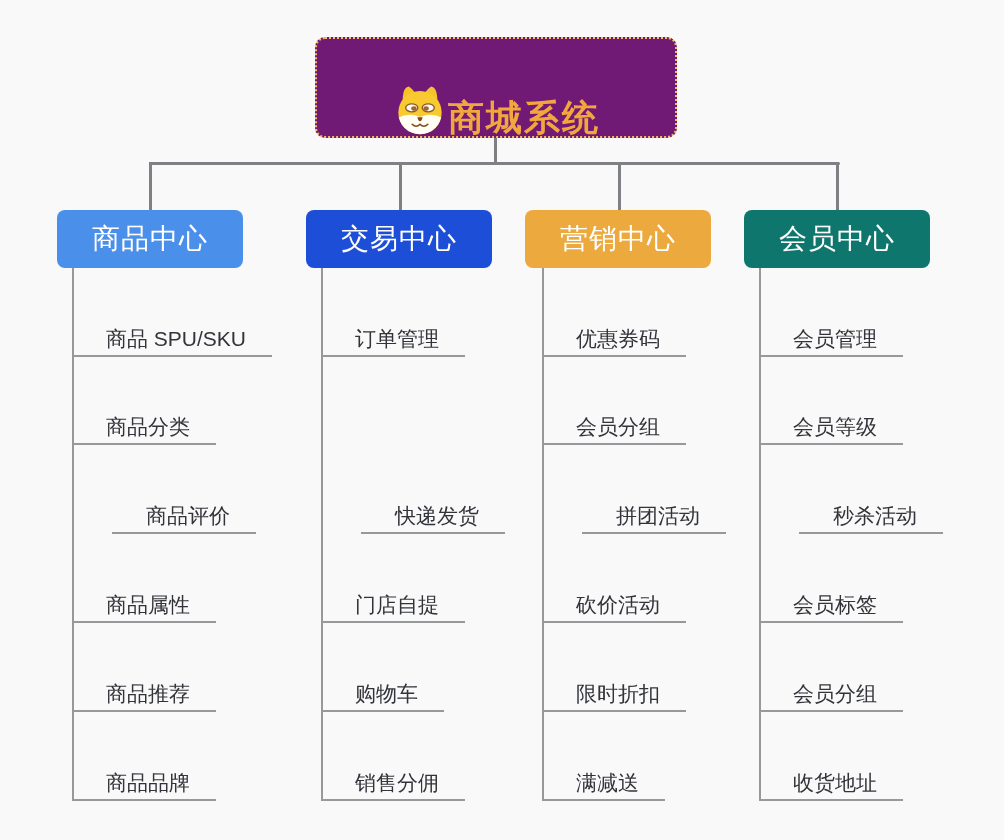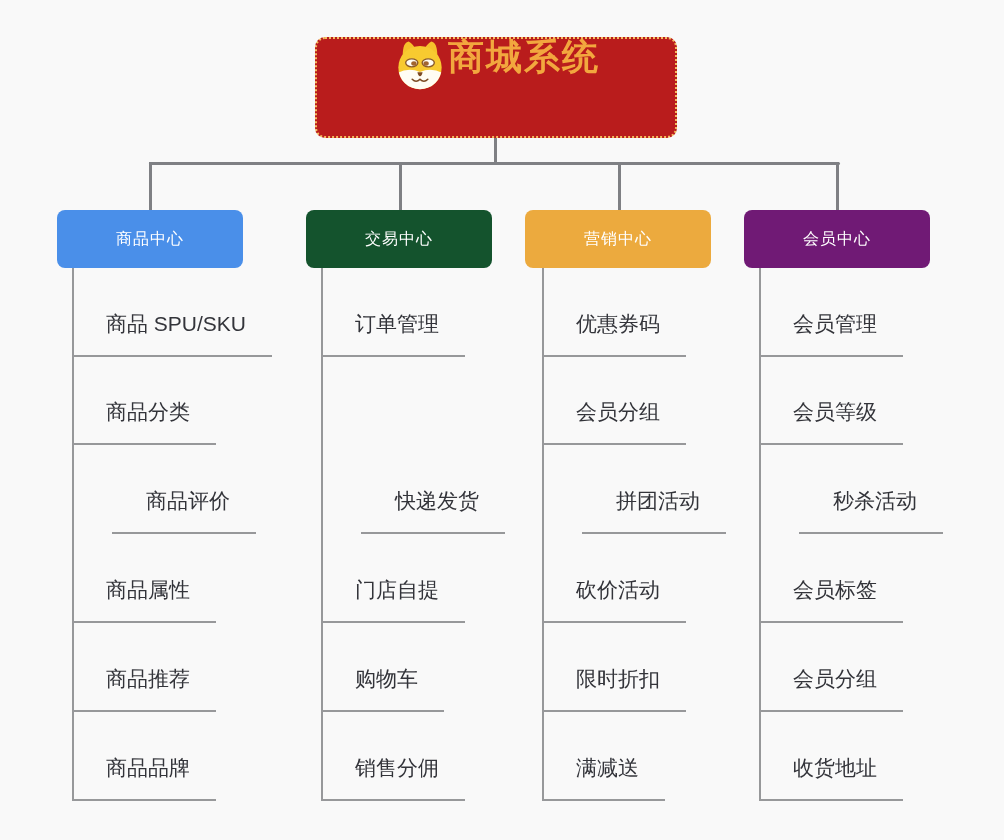"商城系统" .root-node { align-items: flex-start -> flex-end; background: #b91c1c -> #701a75 }
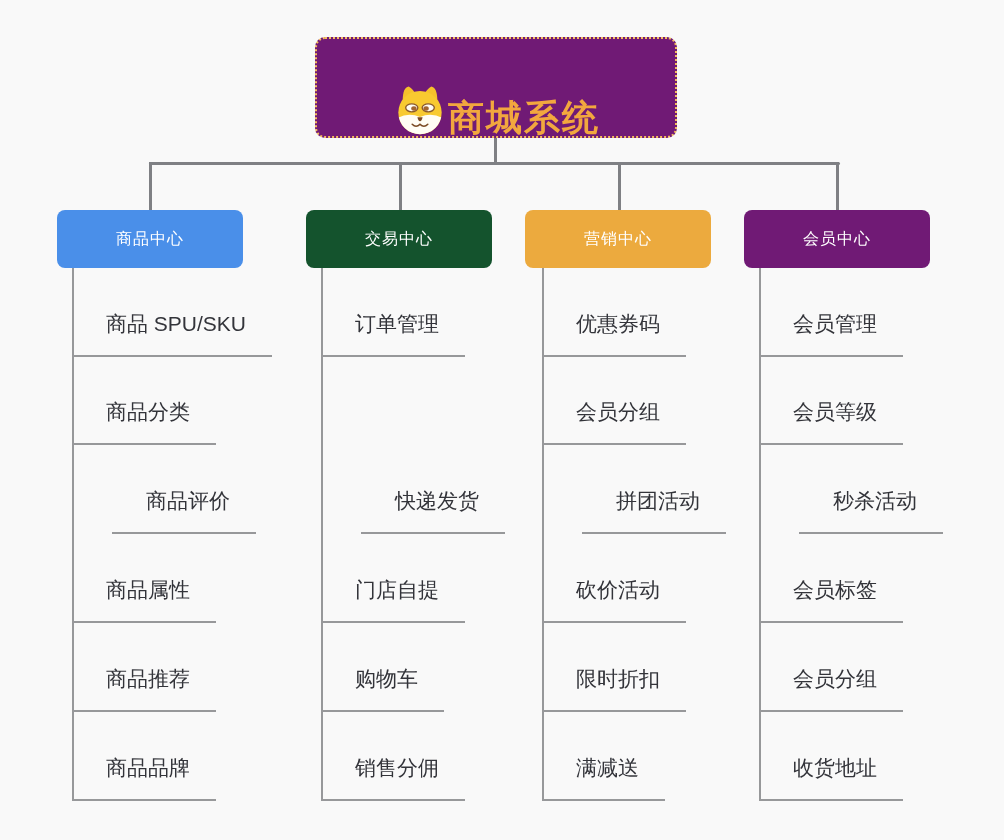"商品中心" .branch-header { font-size: 16px -> 28px }
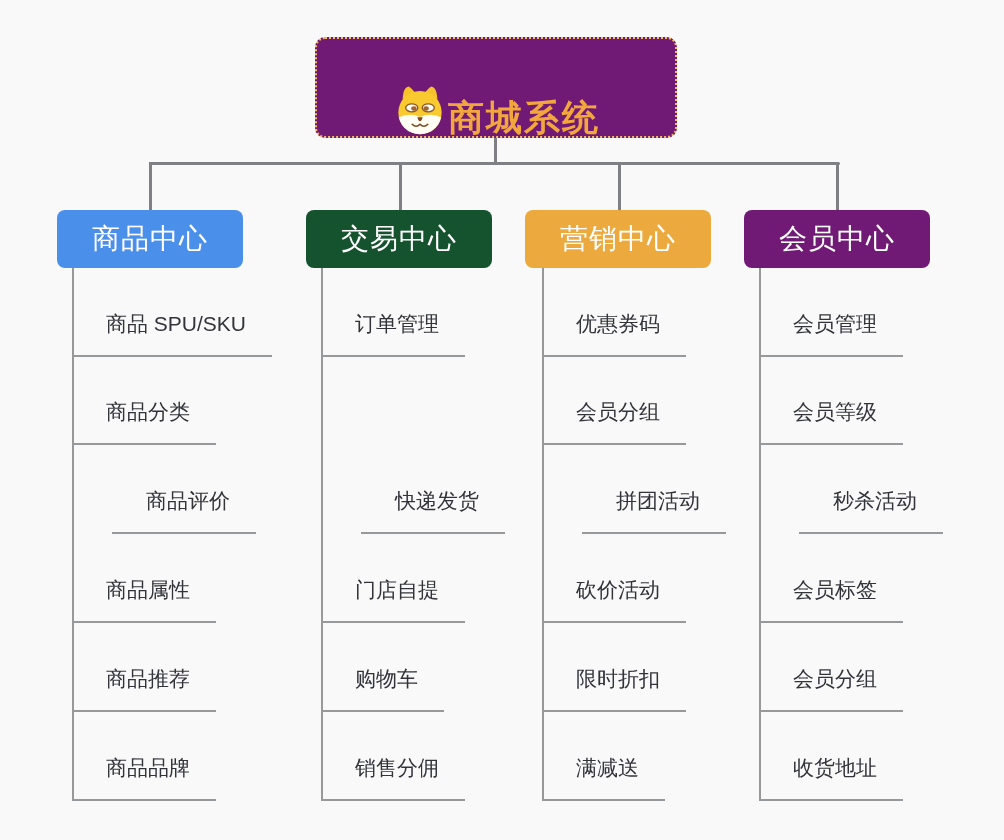"交易中心" div.branch-header { background: #14532d -> #1d4ed8 }
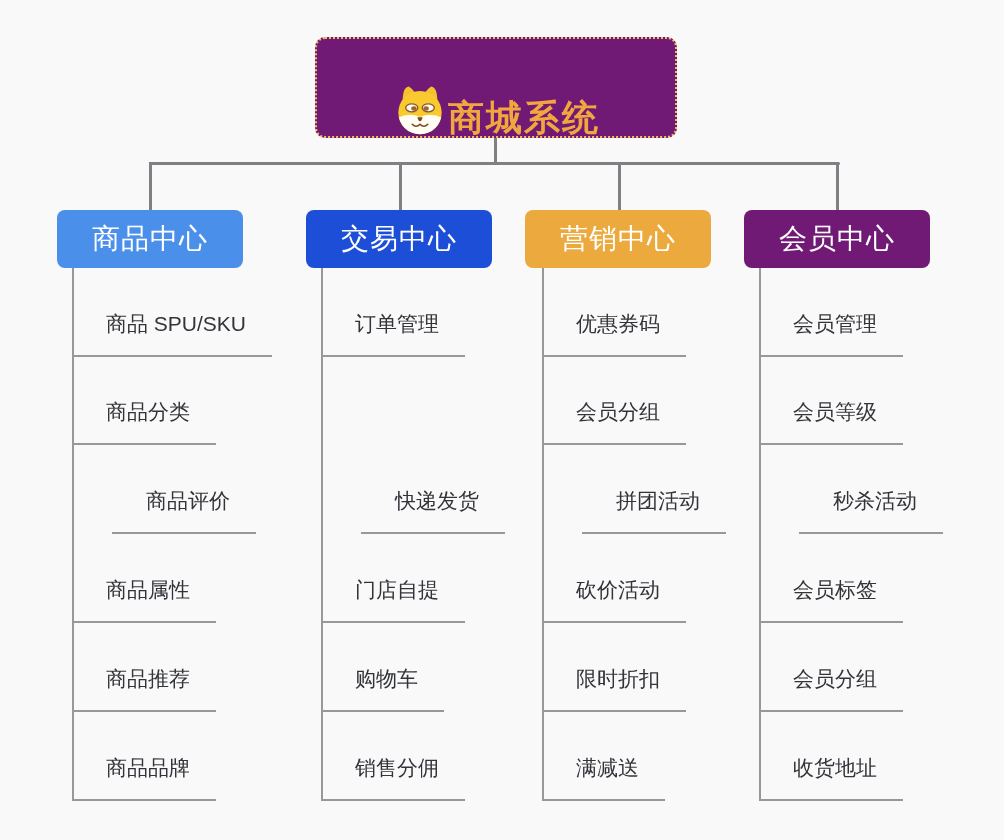"会员中心" div.branch-header { background: #701a75 -> #0f766e }
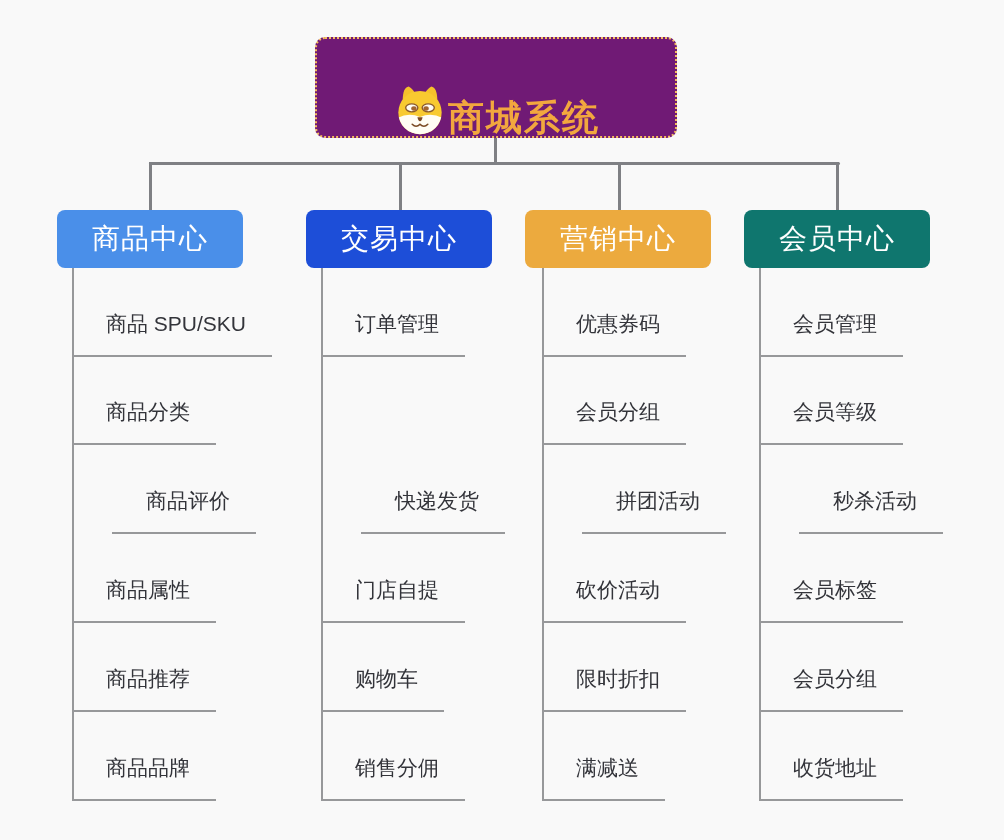"商品 SPU/SKU" .leaf-item { padding: 0 26px 20px 34px -> 0 26px 5px 34px }
